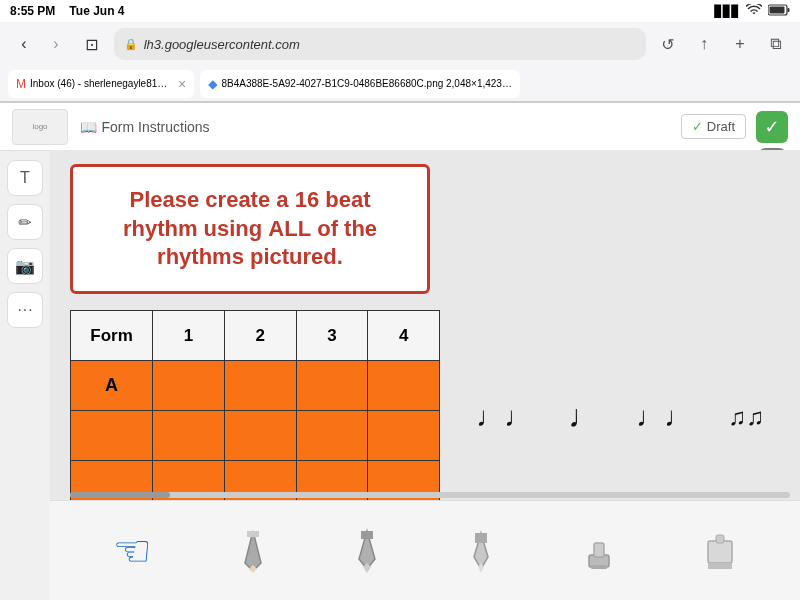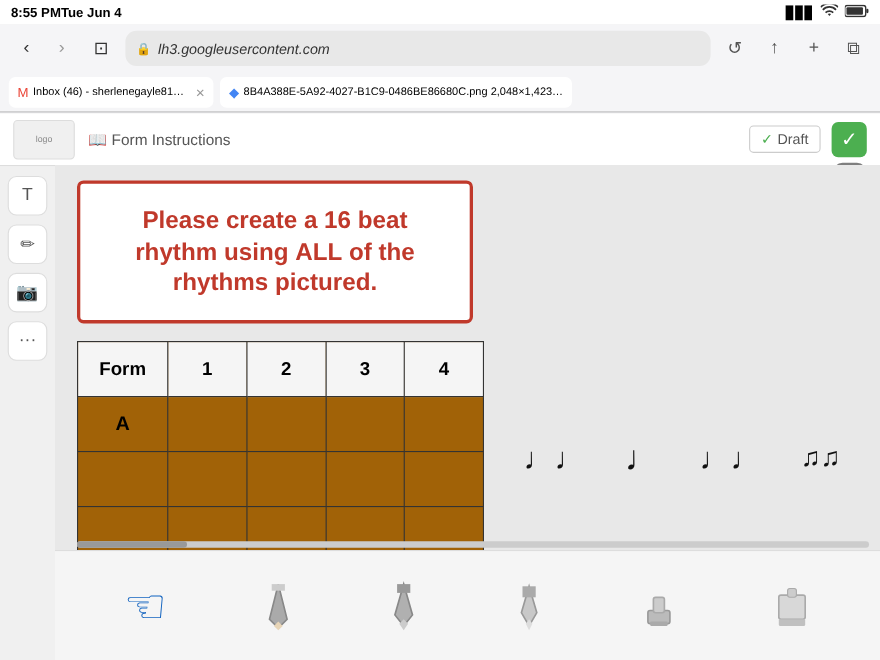"8:55 PM" .status-left { gap: 0 -> 14px }
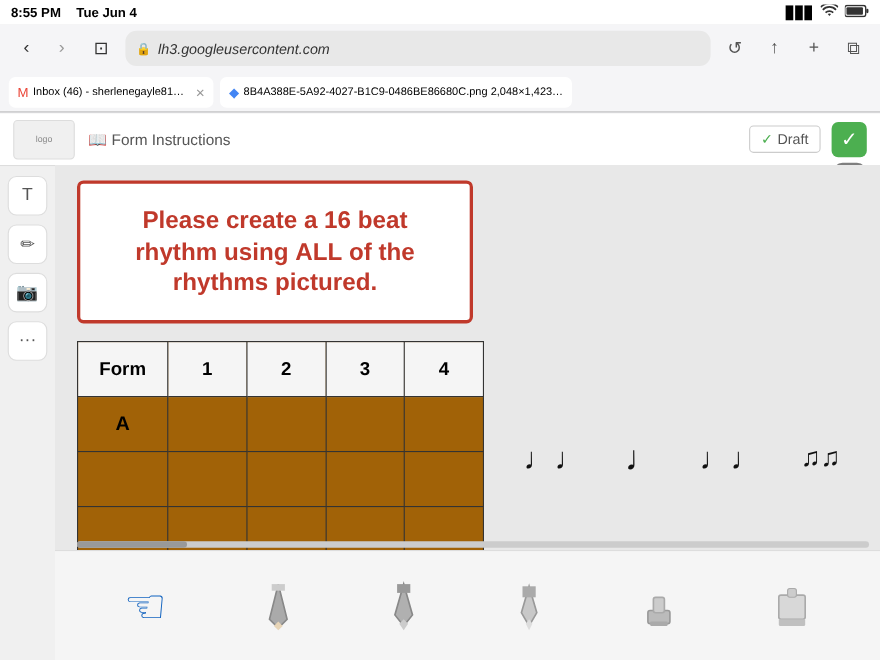"Form" .rhythm-table { background: #a16207 -> #f97316 }
